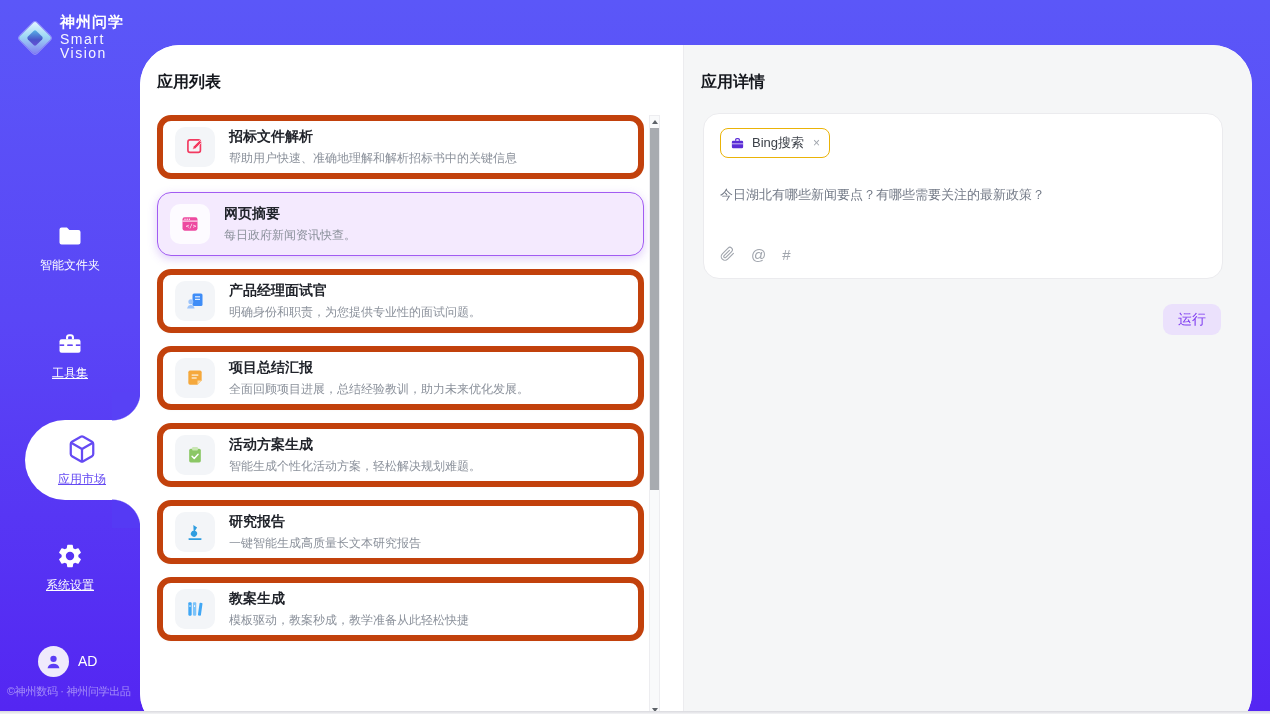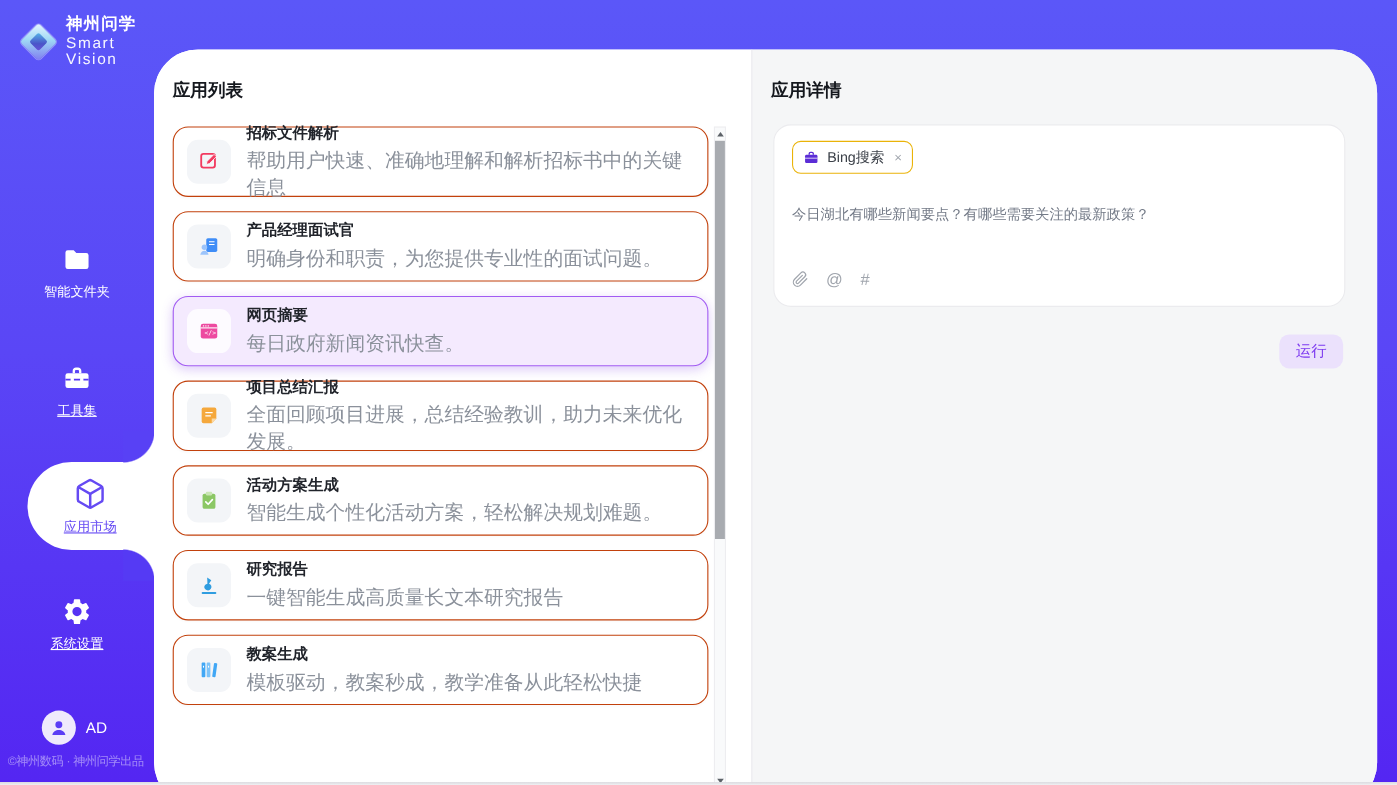"招标文件解析" .card { border: 1px solid #c2410c -> 6px solid #c2410c }
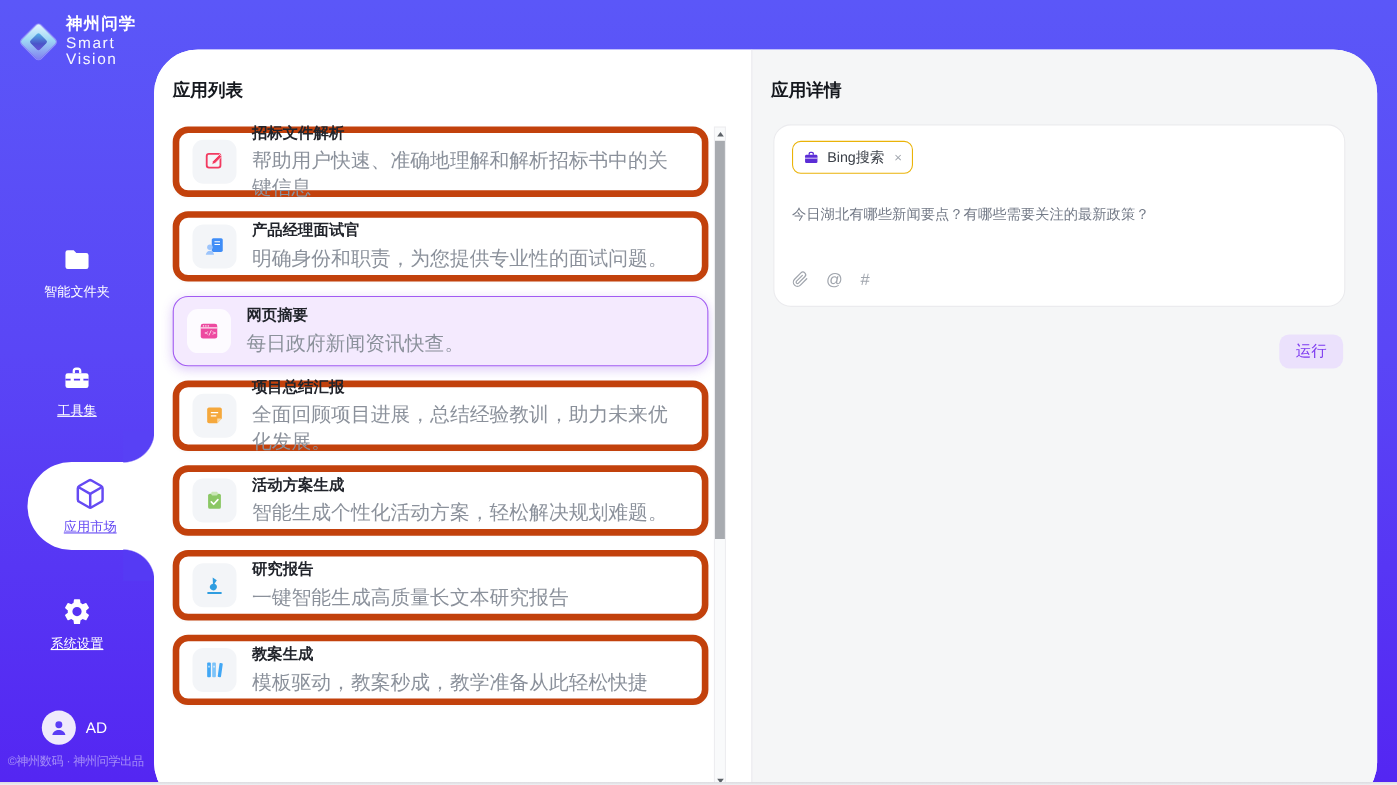"帮助用户快速、准确地理解和解析招标书中的关键信息" .card-desc { font-size: 18px -> 12px }
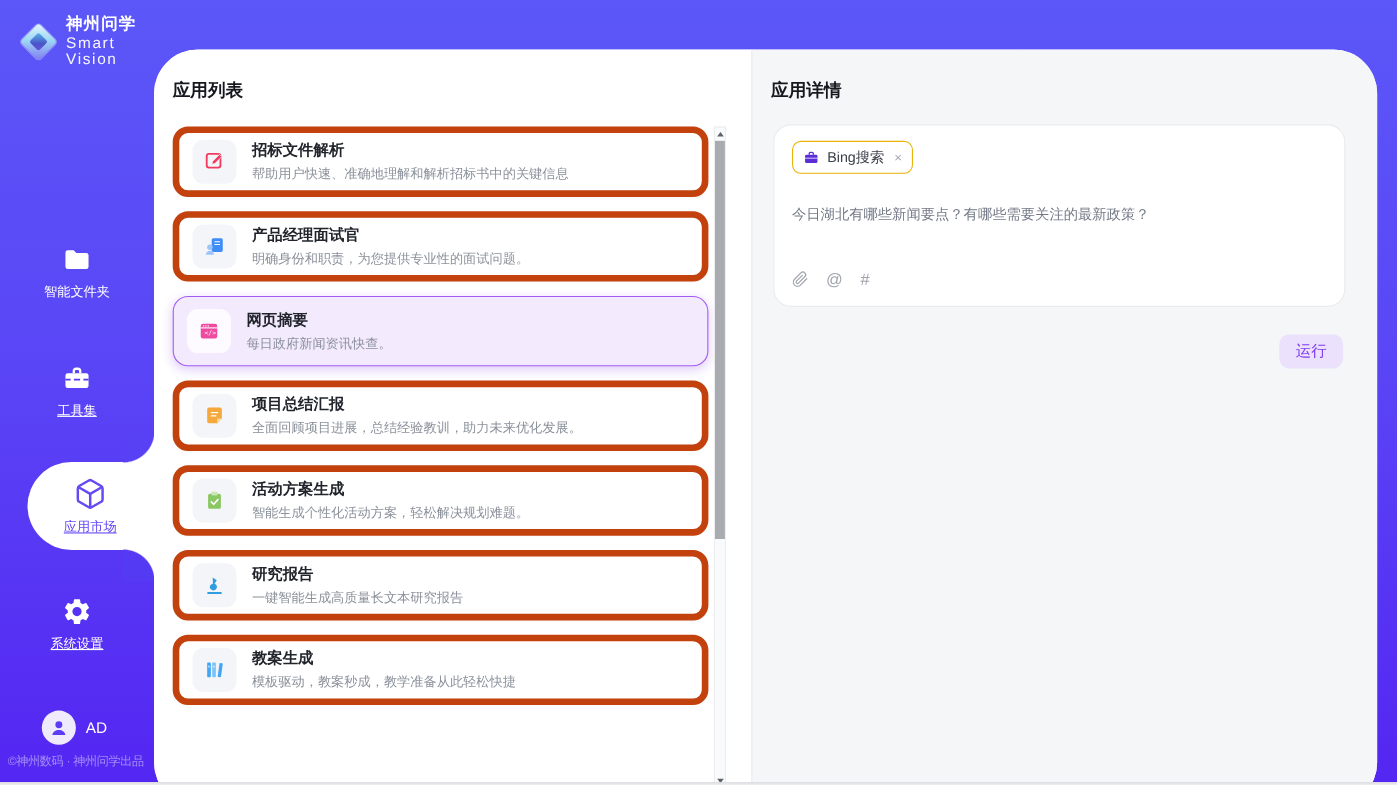"产品经理面试官" div.card { order: before "网页摘要" -> after "网页摘要" }
